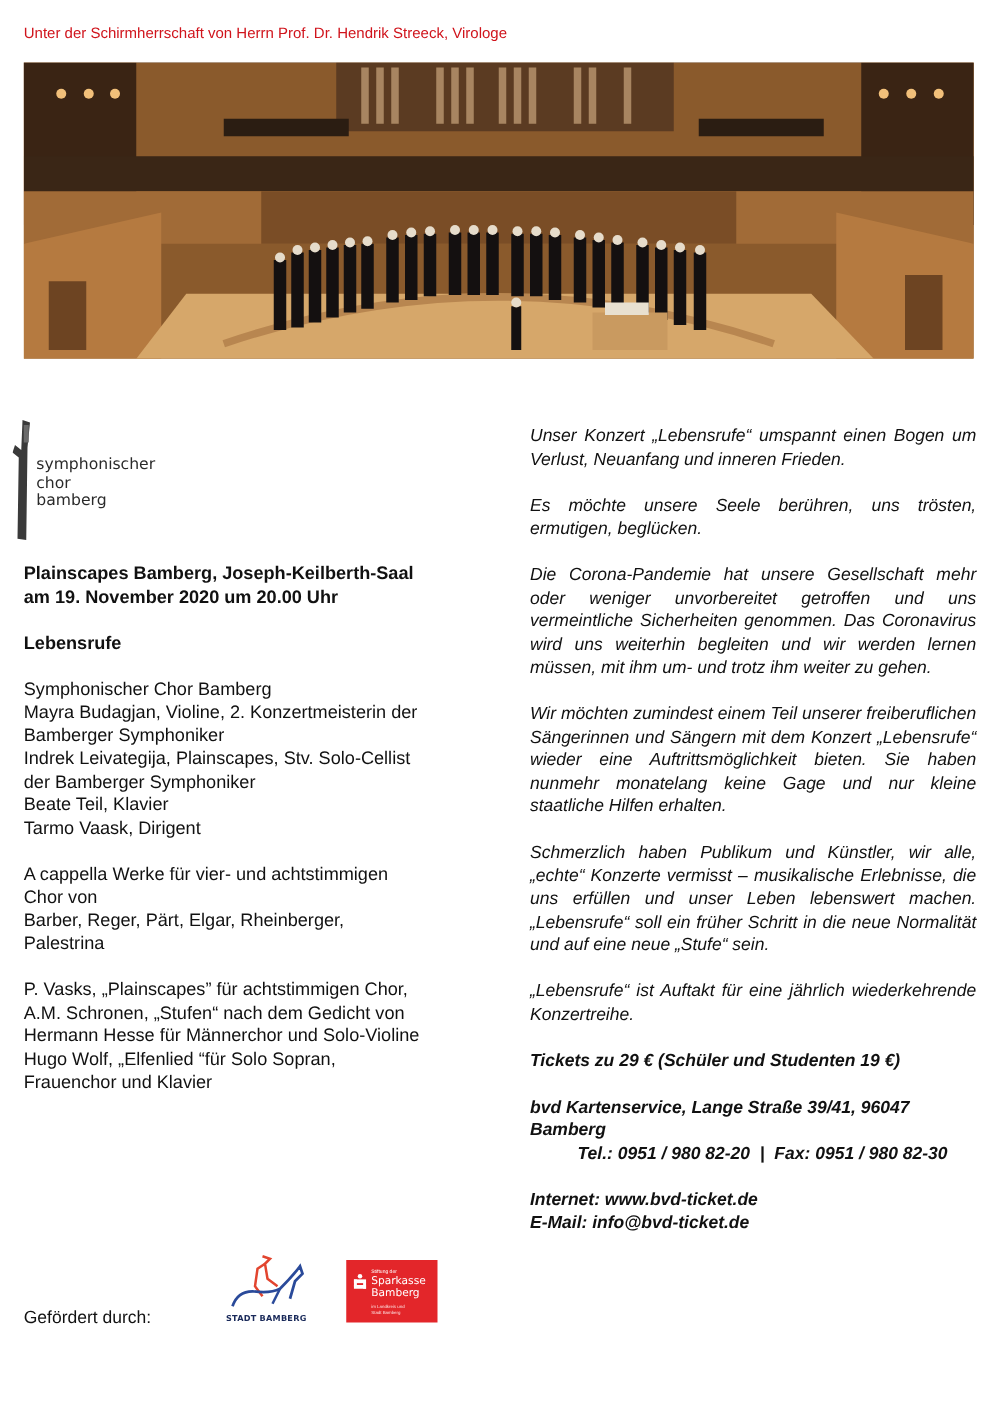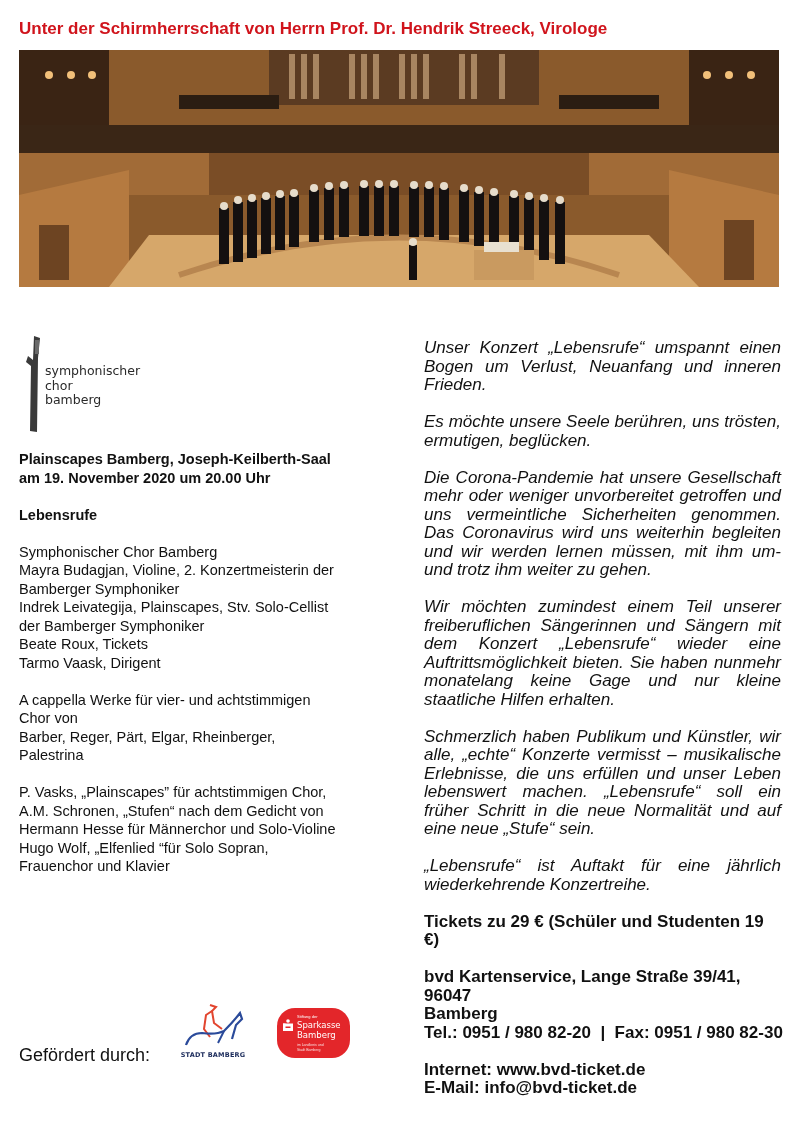"Unter der Schirmherrschaft von Herrn" .patron { font-size: 17px -> 12px; font-weight: bold -> normal }
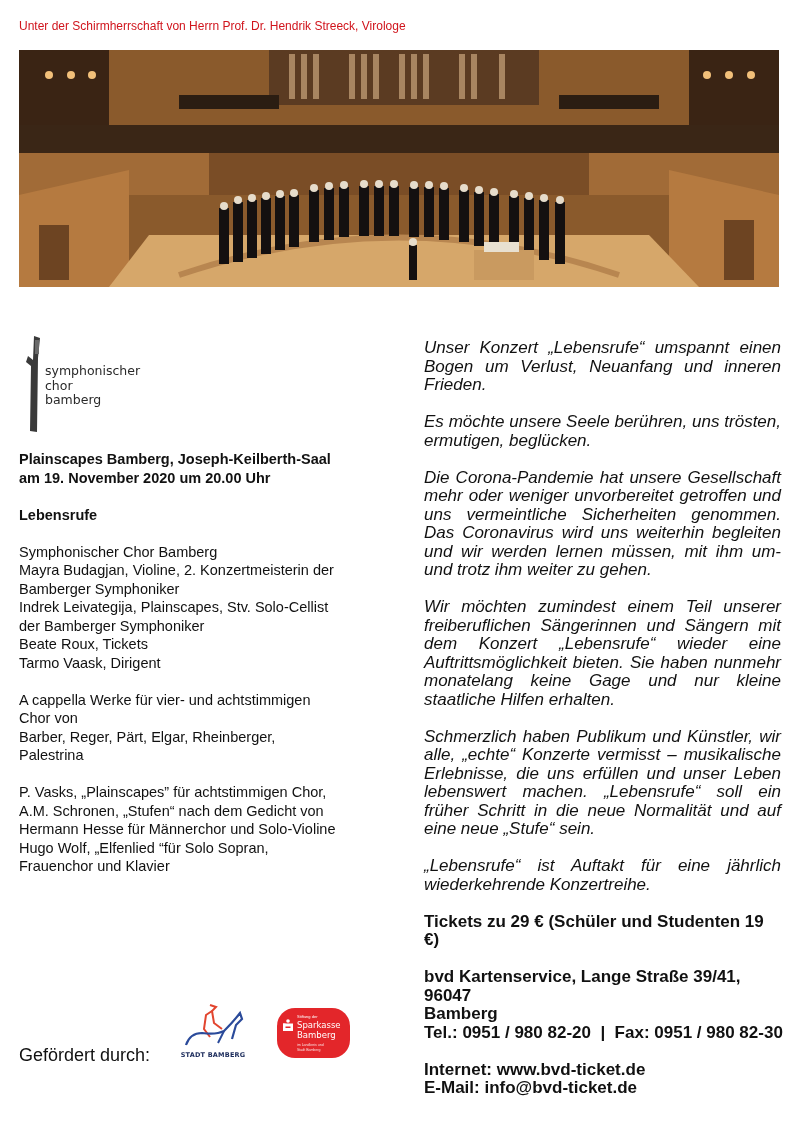"Unser Konzert „Lebensrufe“ umspannt" .right-col { font-size: 17px -> 14px }
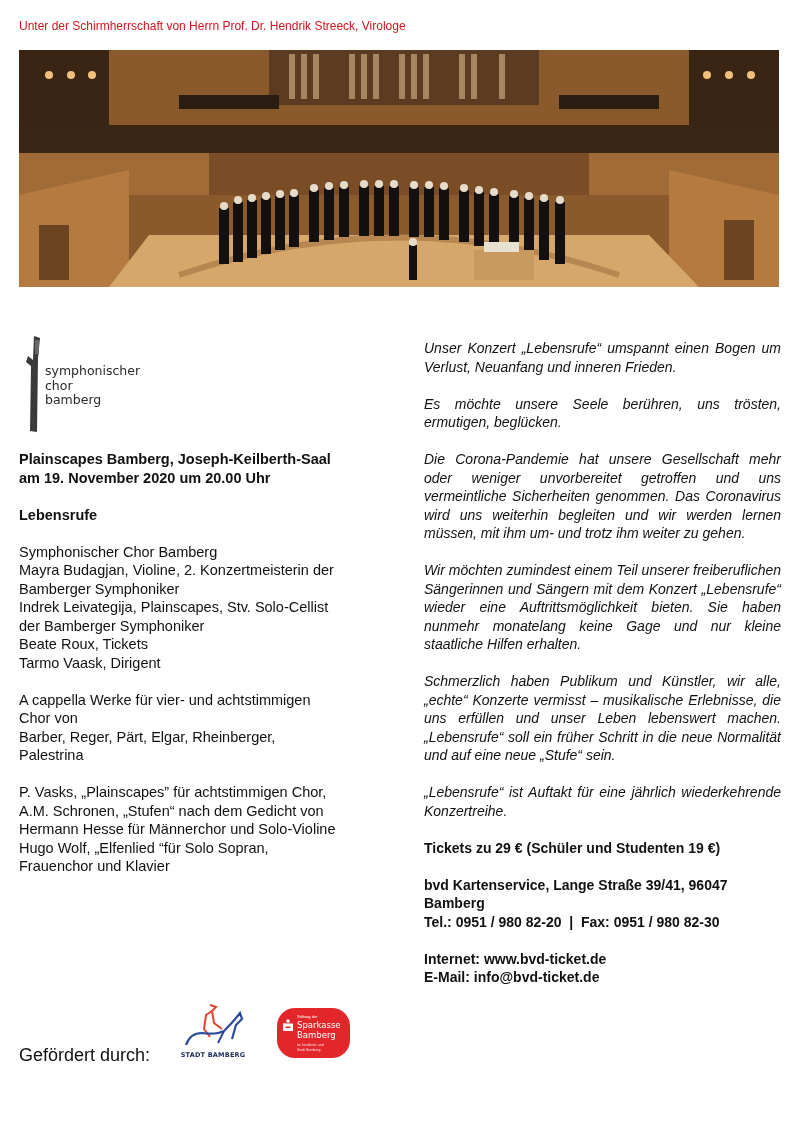"symphonischer" .logo-choir { left: 26px -> 10px }
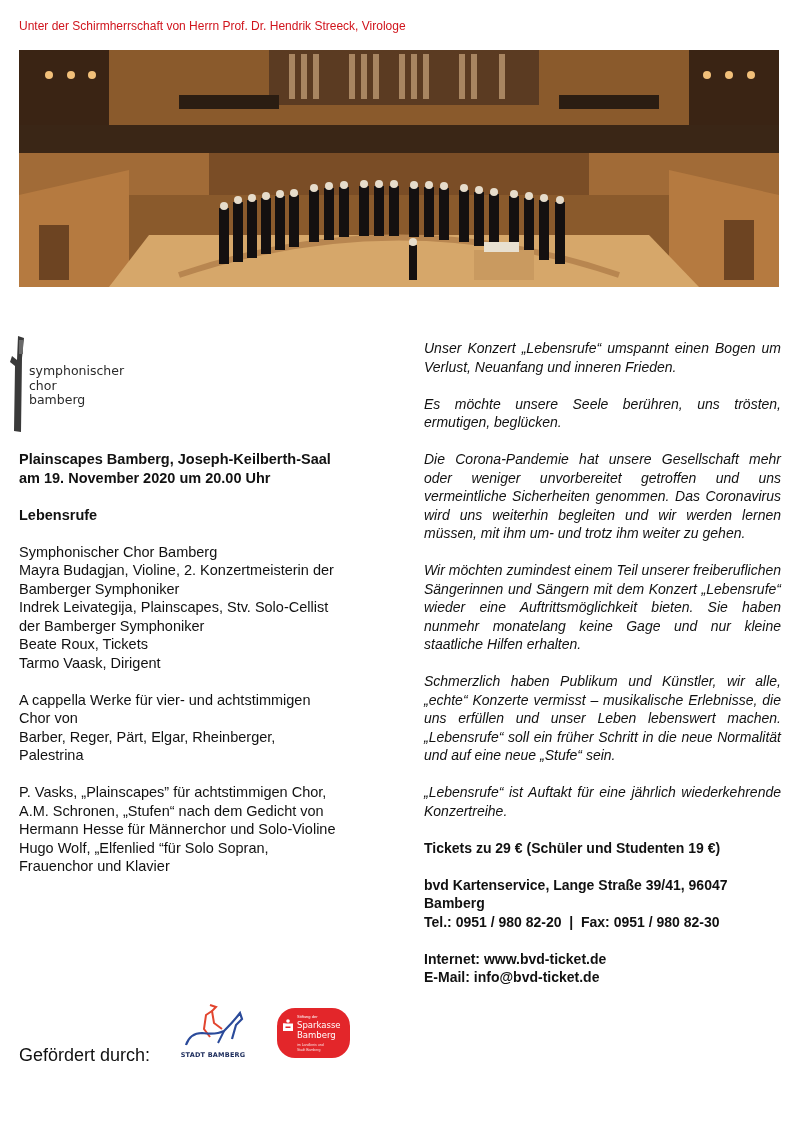"Beate Roux, Tickets" span.line { text: Roux, Tickets -> Teil, Klavier }
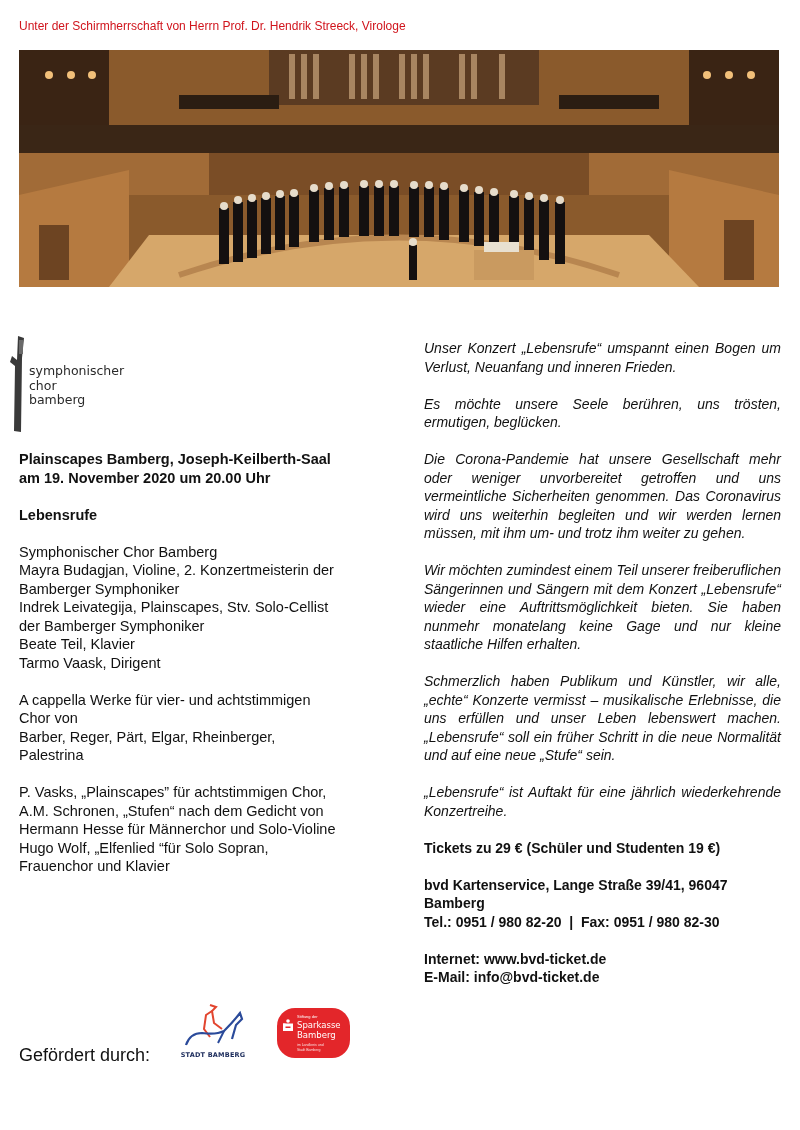"Tickets zu 29 € (Schüler" .right-col .b { font-style: none -> italic }
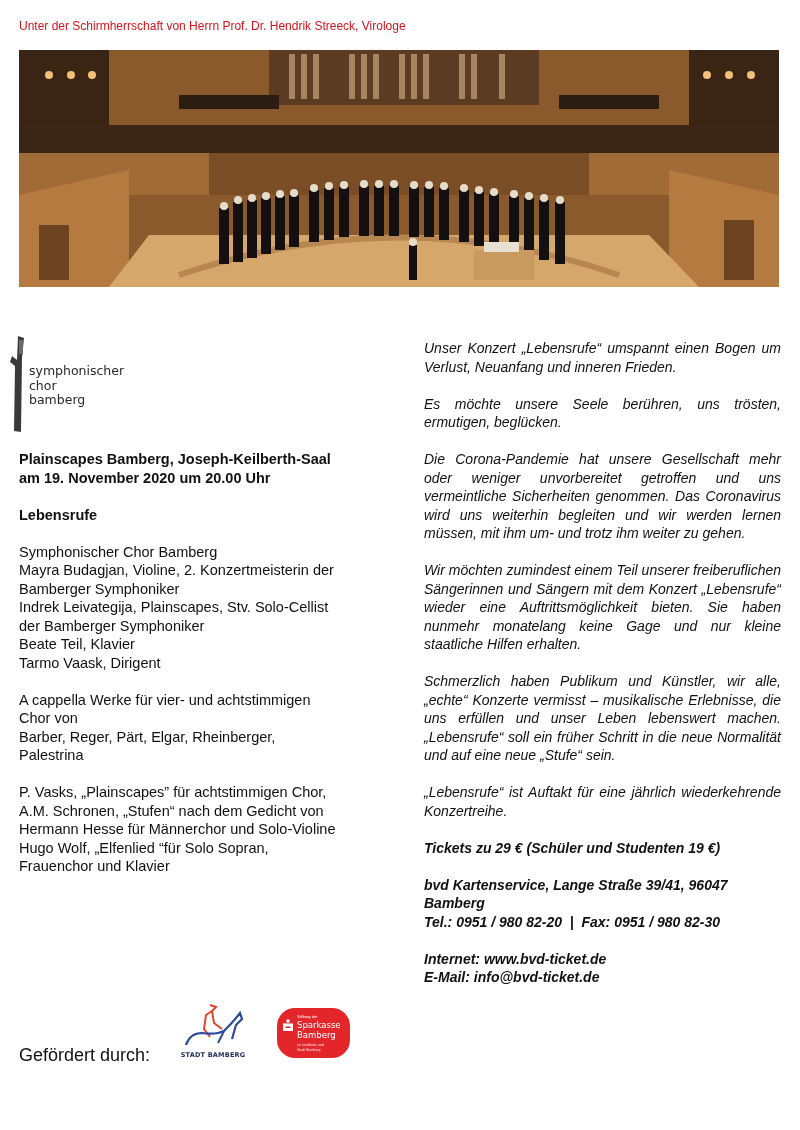"Tel.: 0951 / 980 82-20" span.line { margin-left: none -> 38px }
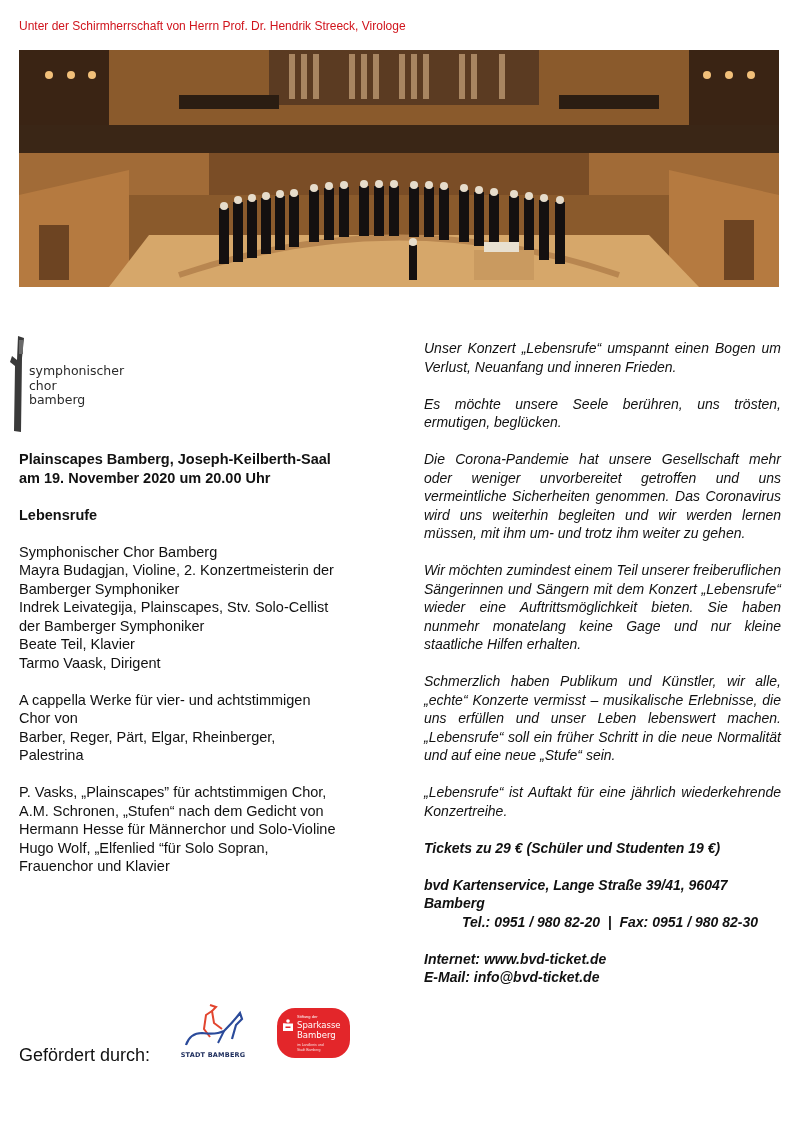"Sparkasse" .logo-sparkasse { border-radius: 18px -> none }
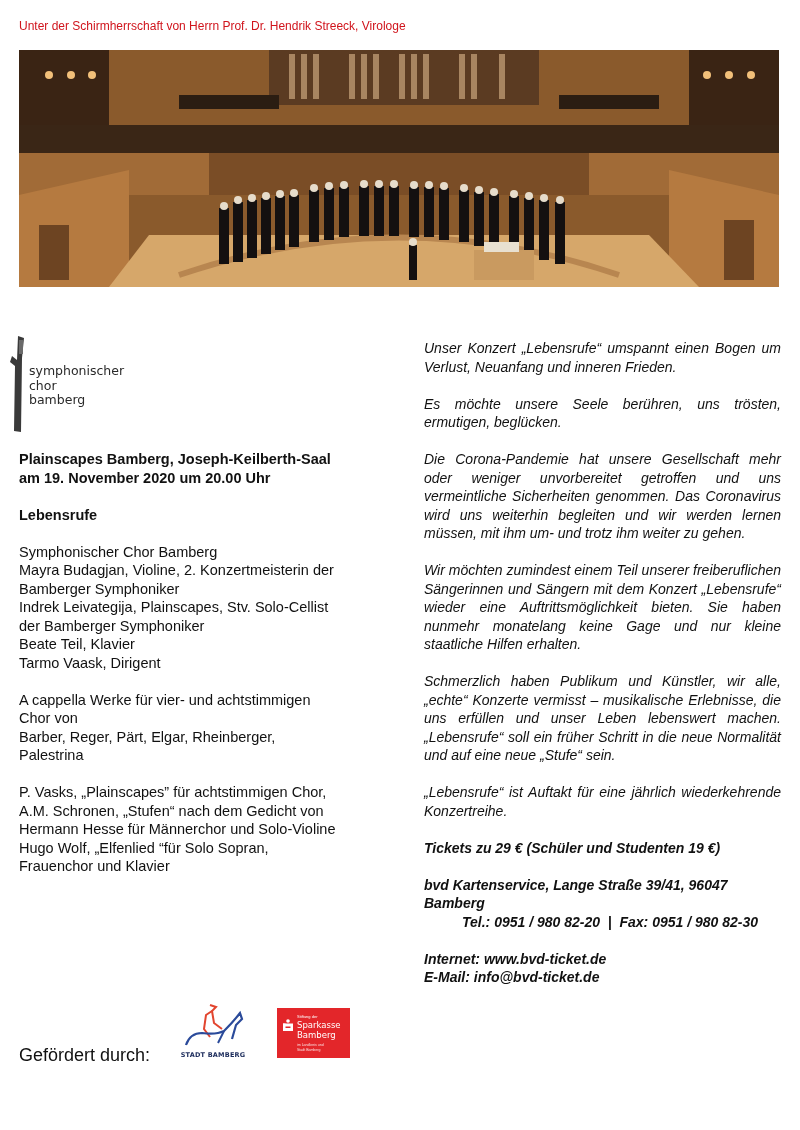"Gefördert durch:" .sponsor-label { font-size: 18px -> 14px }
